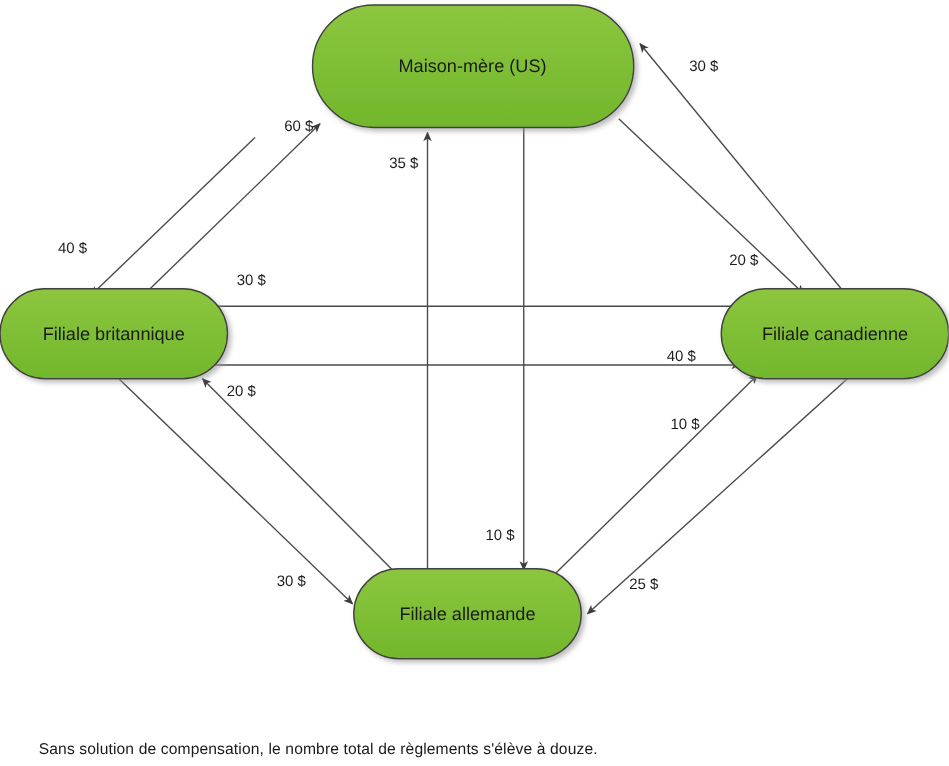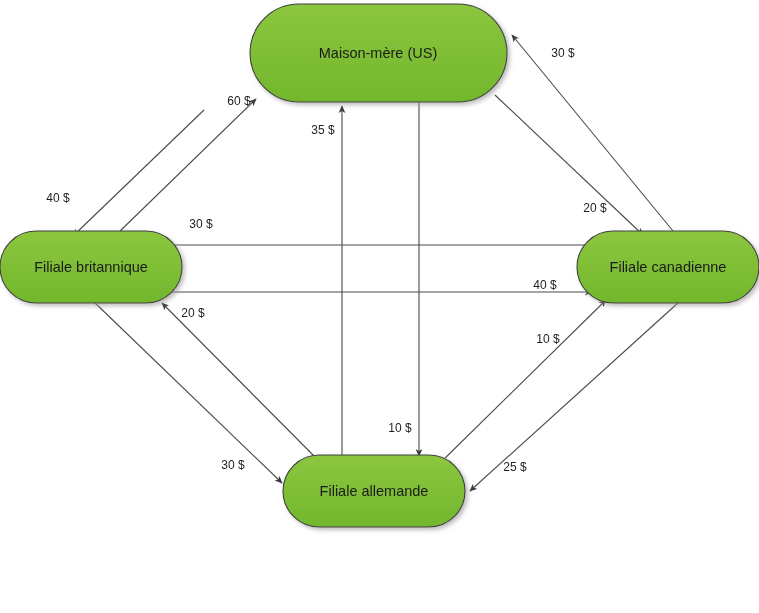"Sans solution de compensation, le" div.caption { html: none -> <div>Sans solution de compensation, le nombre total de règlements s'élève à douze.</div> }
